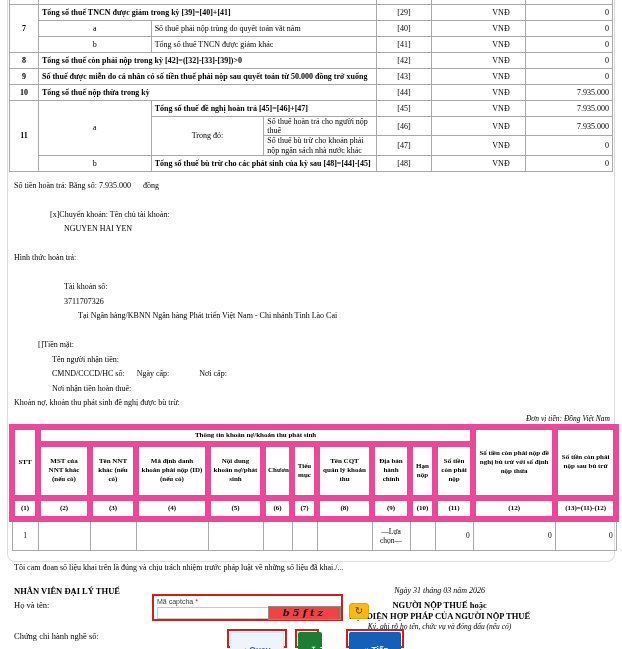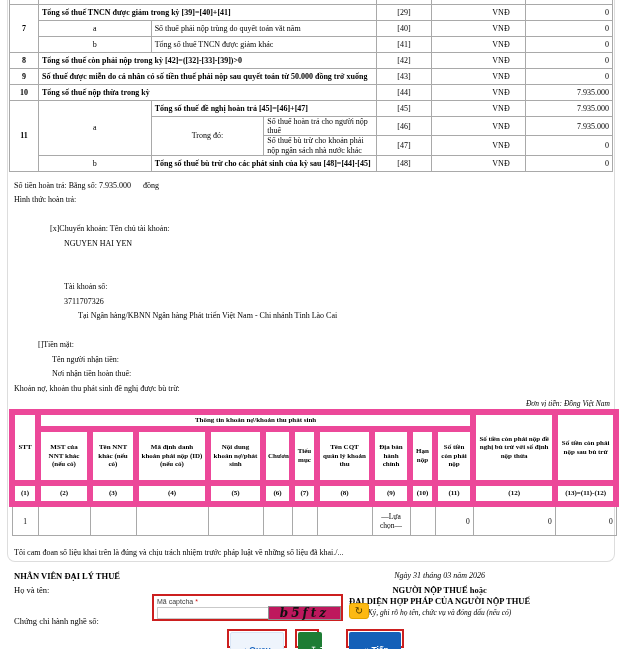"Hình thức hoàn trả:" div.tline { order: before "[x]Chuyển khoản: Tên chủ tài" -> after "[x]Chuyển khoản: Tên chủ tài" }
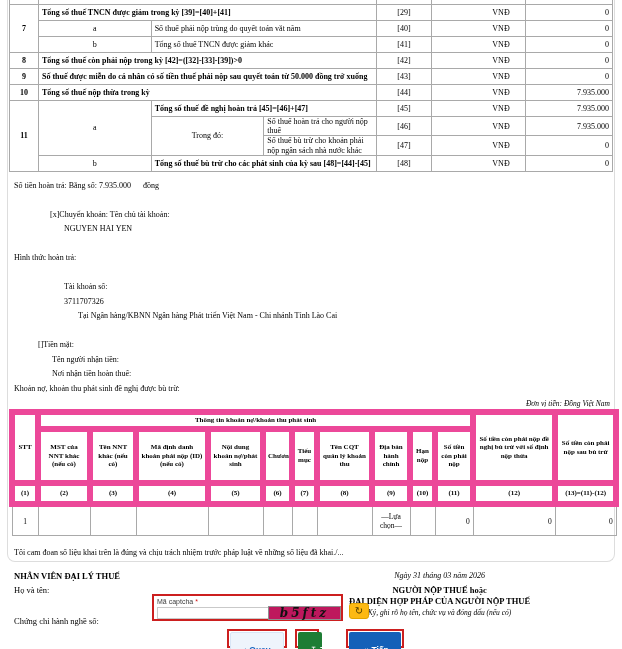"CMND/CCCD/HC số: Ngày cấp: Nơi" div.tline { html: none -> <div>CMND/CCCD/HC số: Ngày cấp: Nơi cấp:</div> }
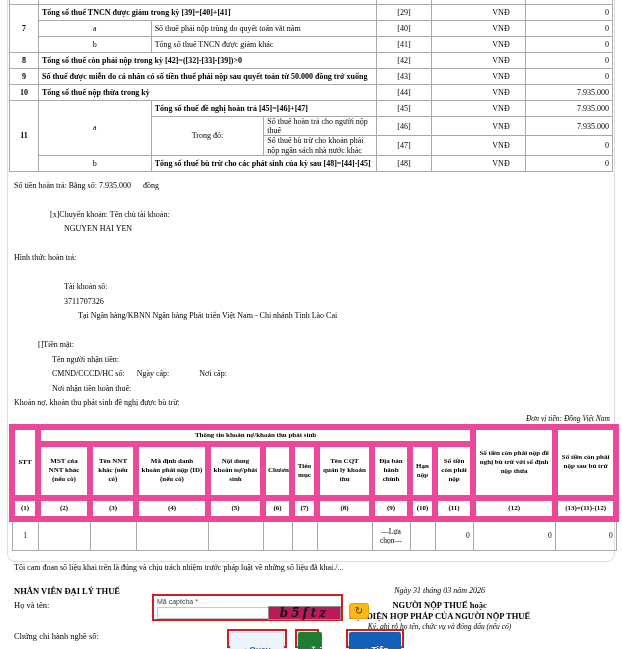"b5ftz" .cap-img { background: #be185d -> #ef4444; font-size: 12px -> 10px }
